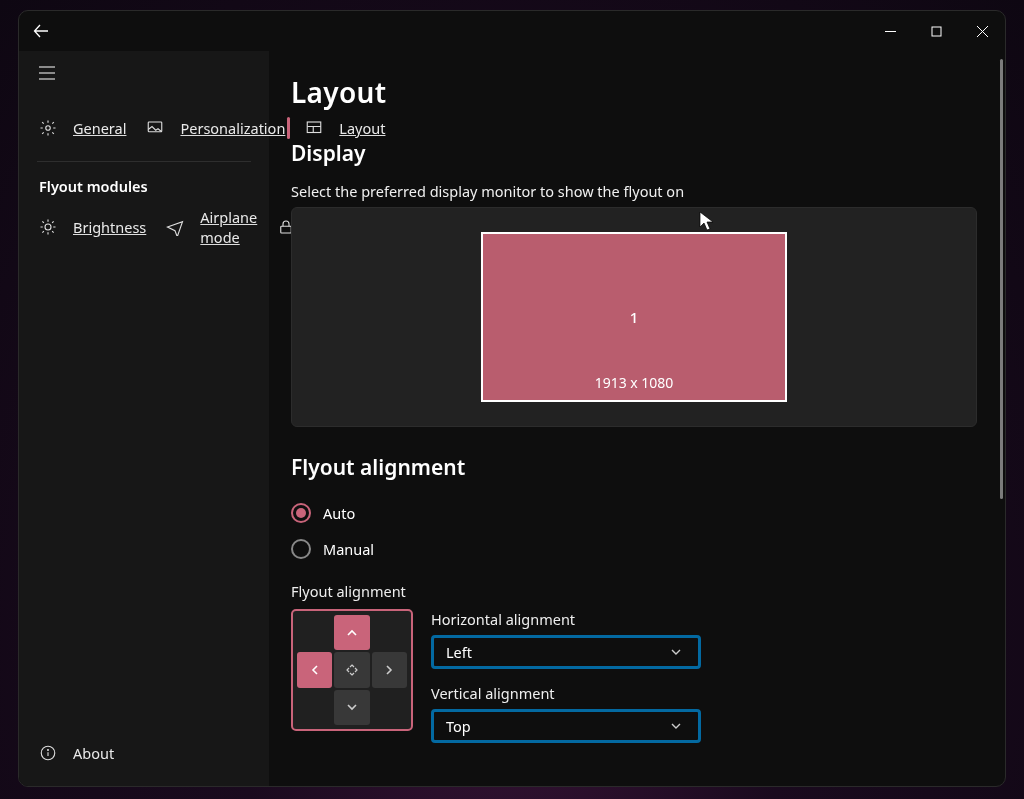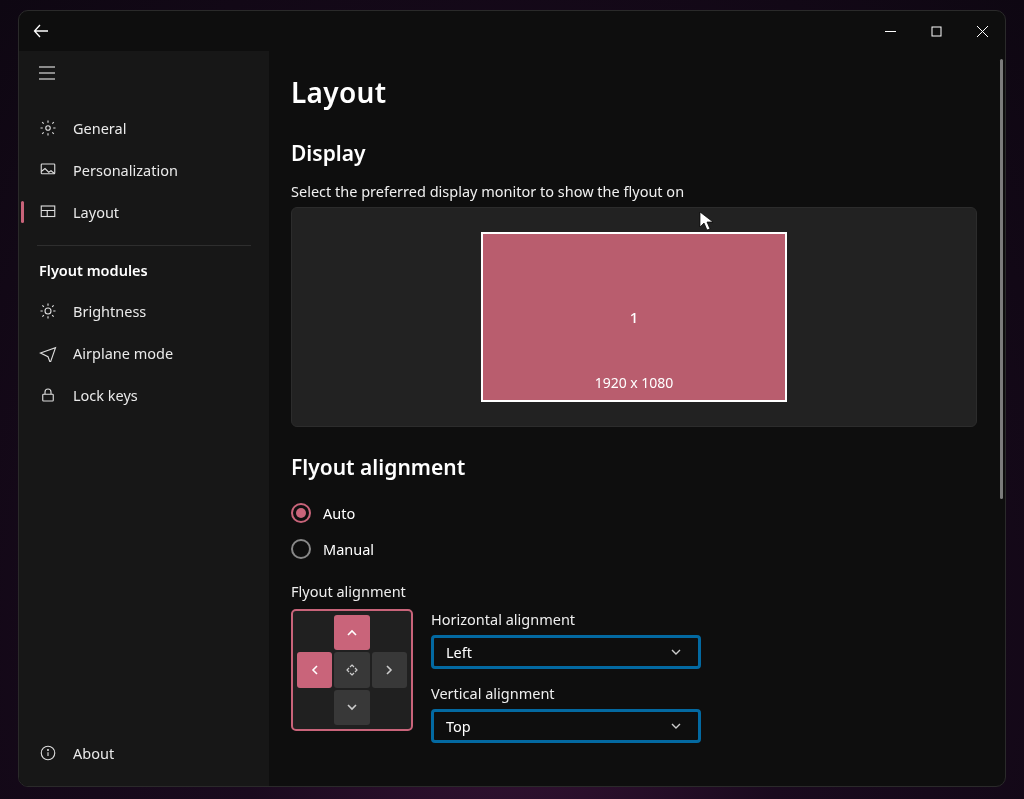"General" .nav-items { flex-direction: column -> none; text-decoration: none -> underline }
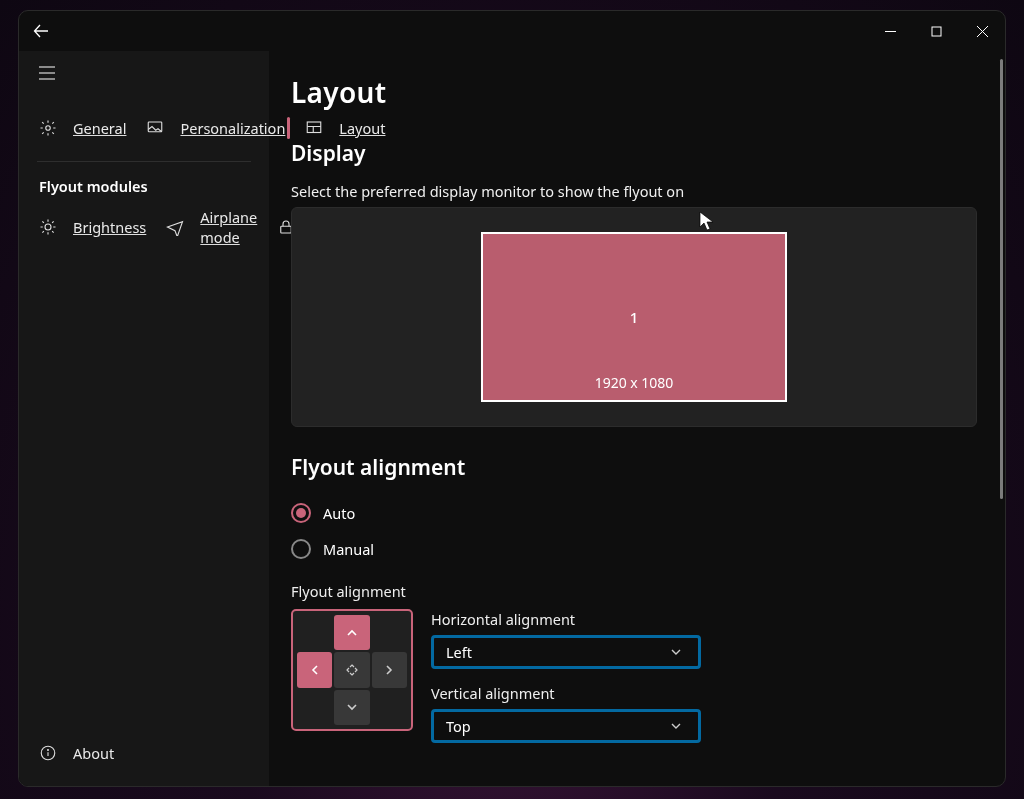"1920 x 1080" span.res { text: 1920 -> 1913 }
